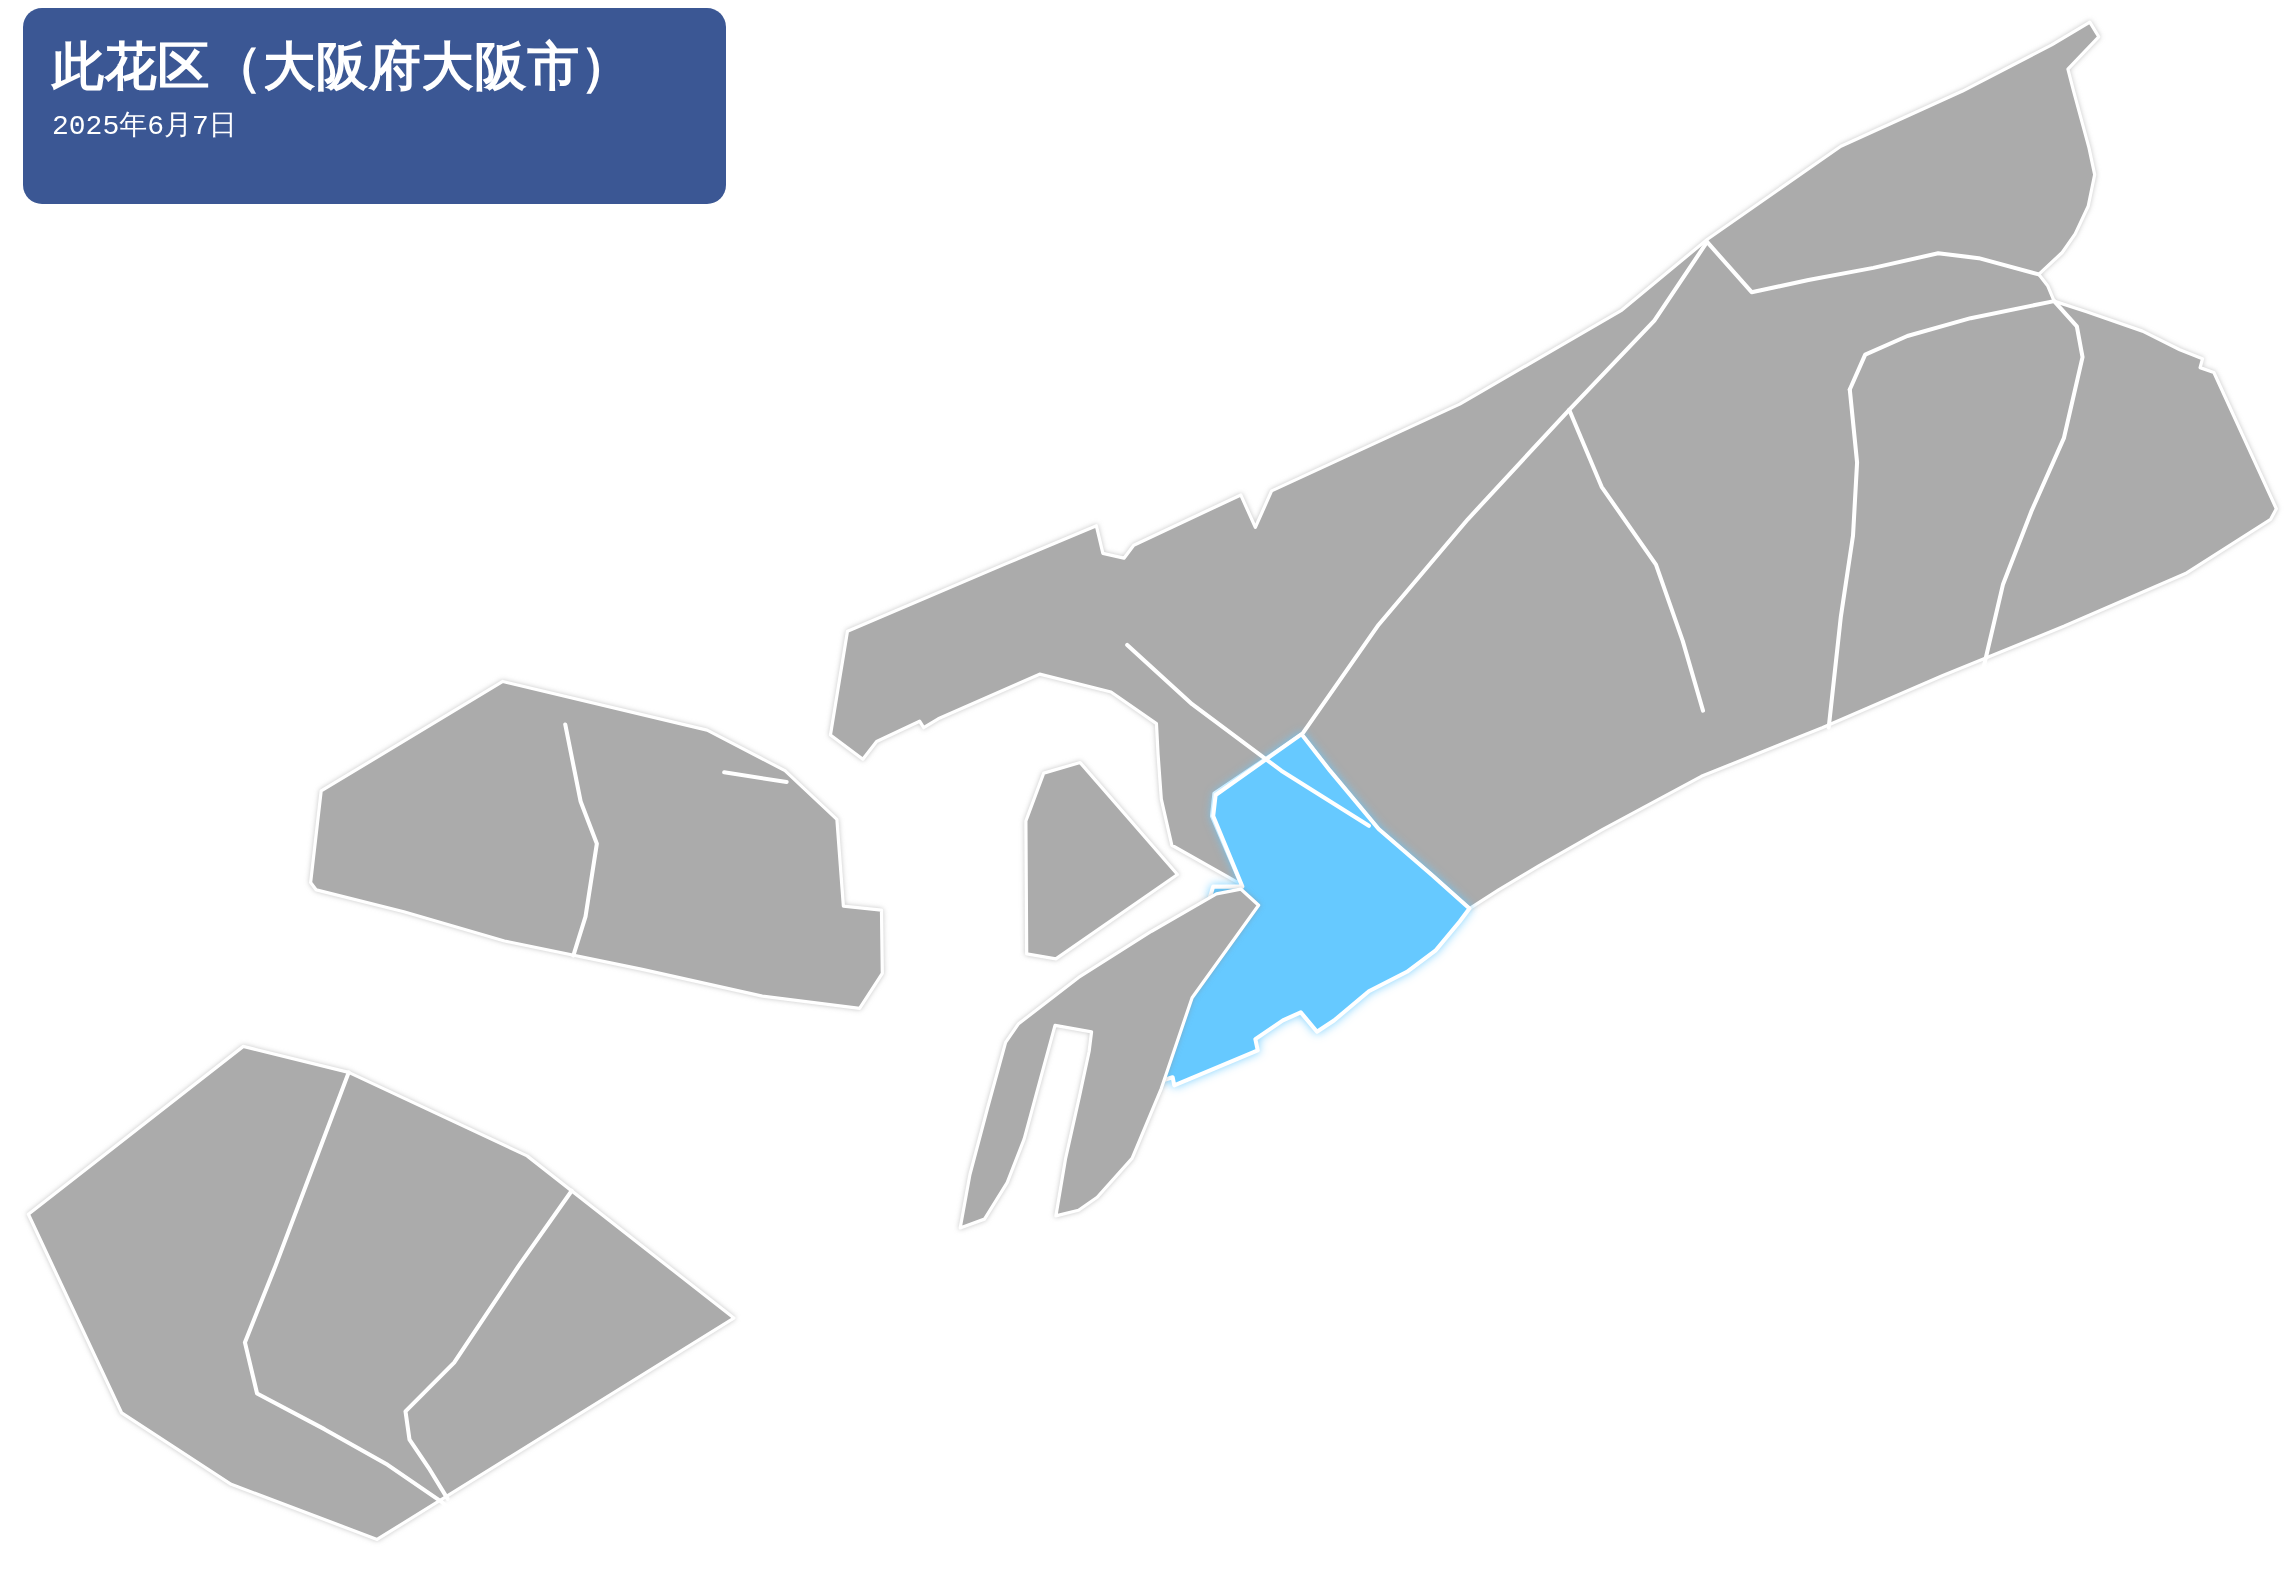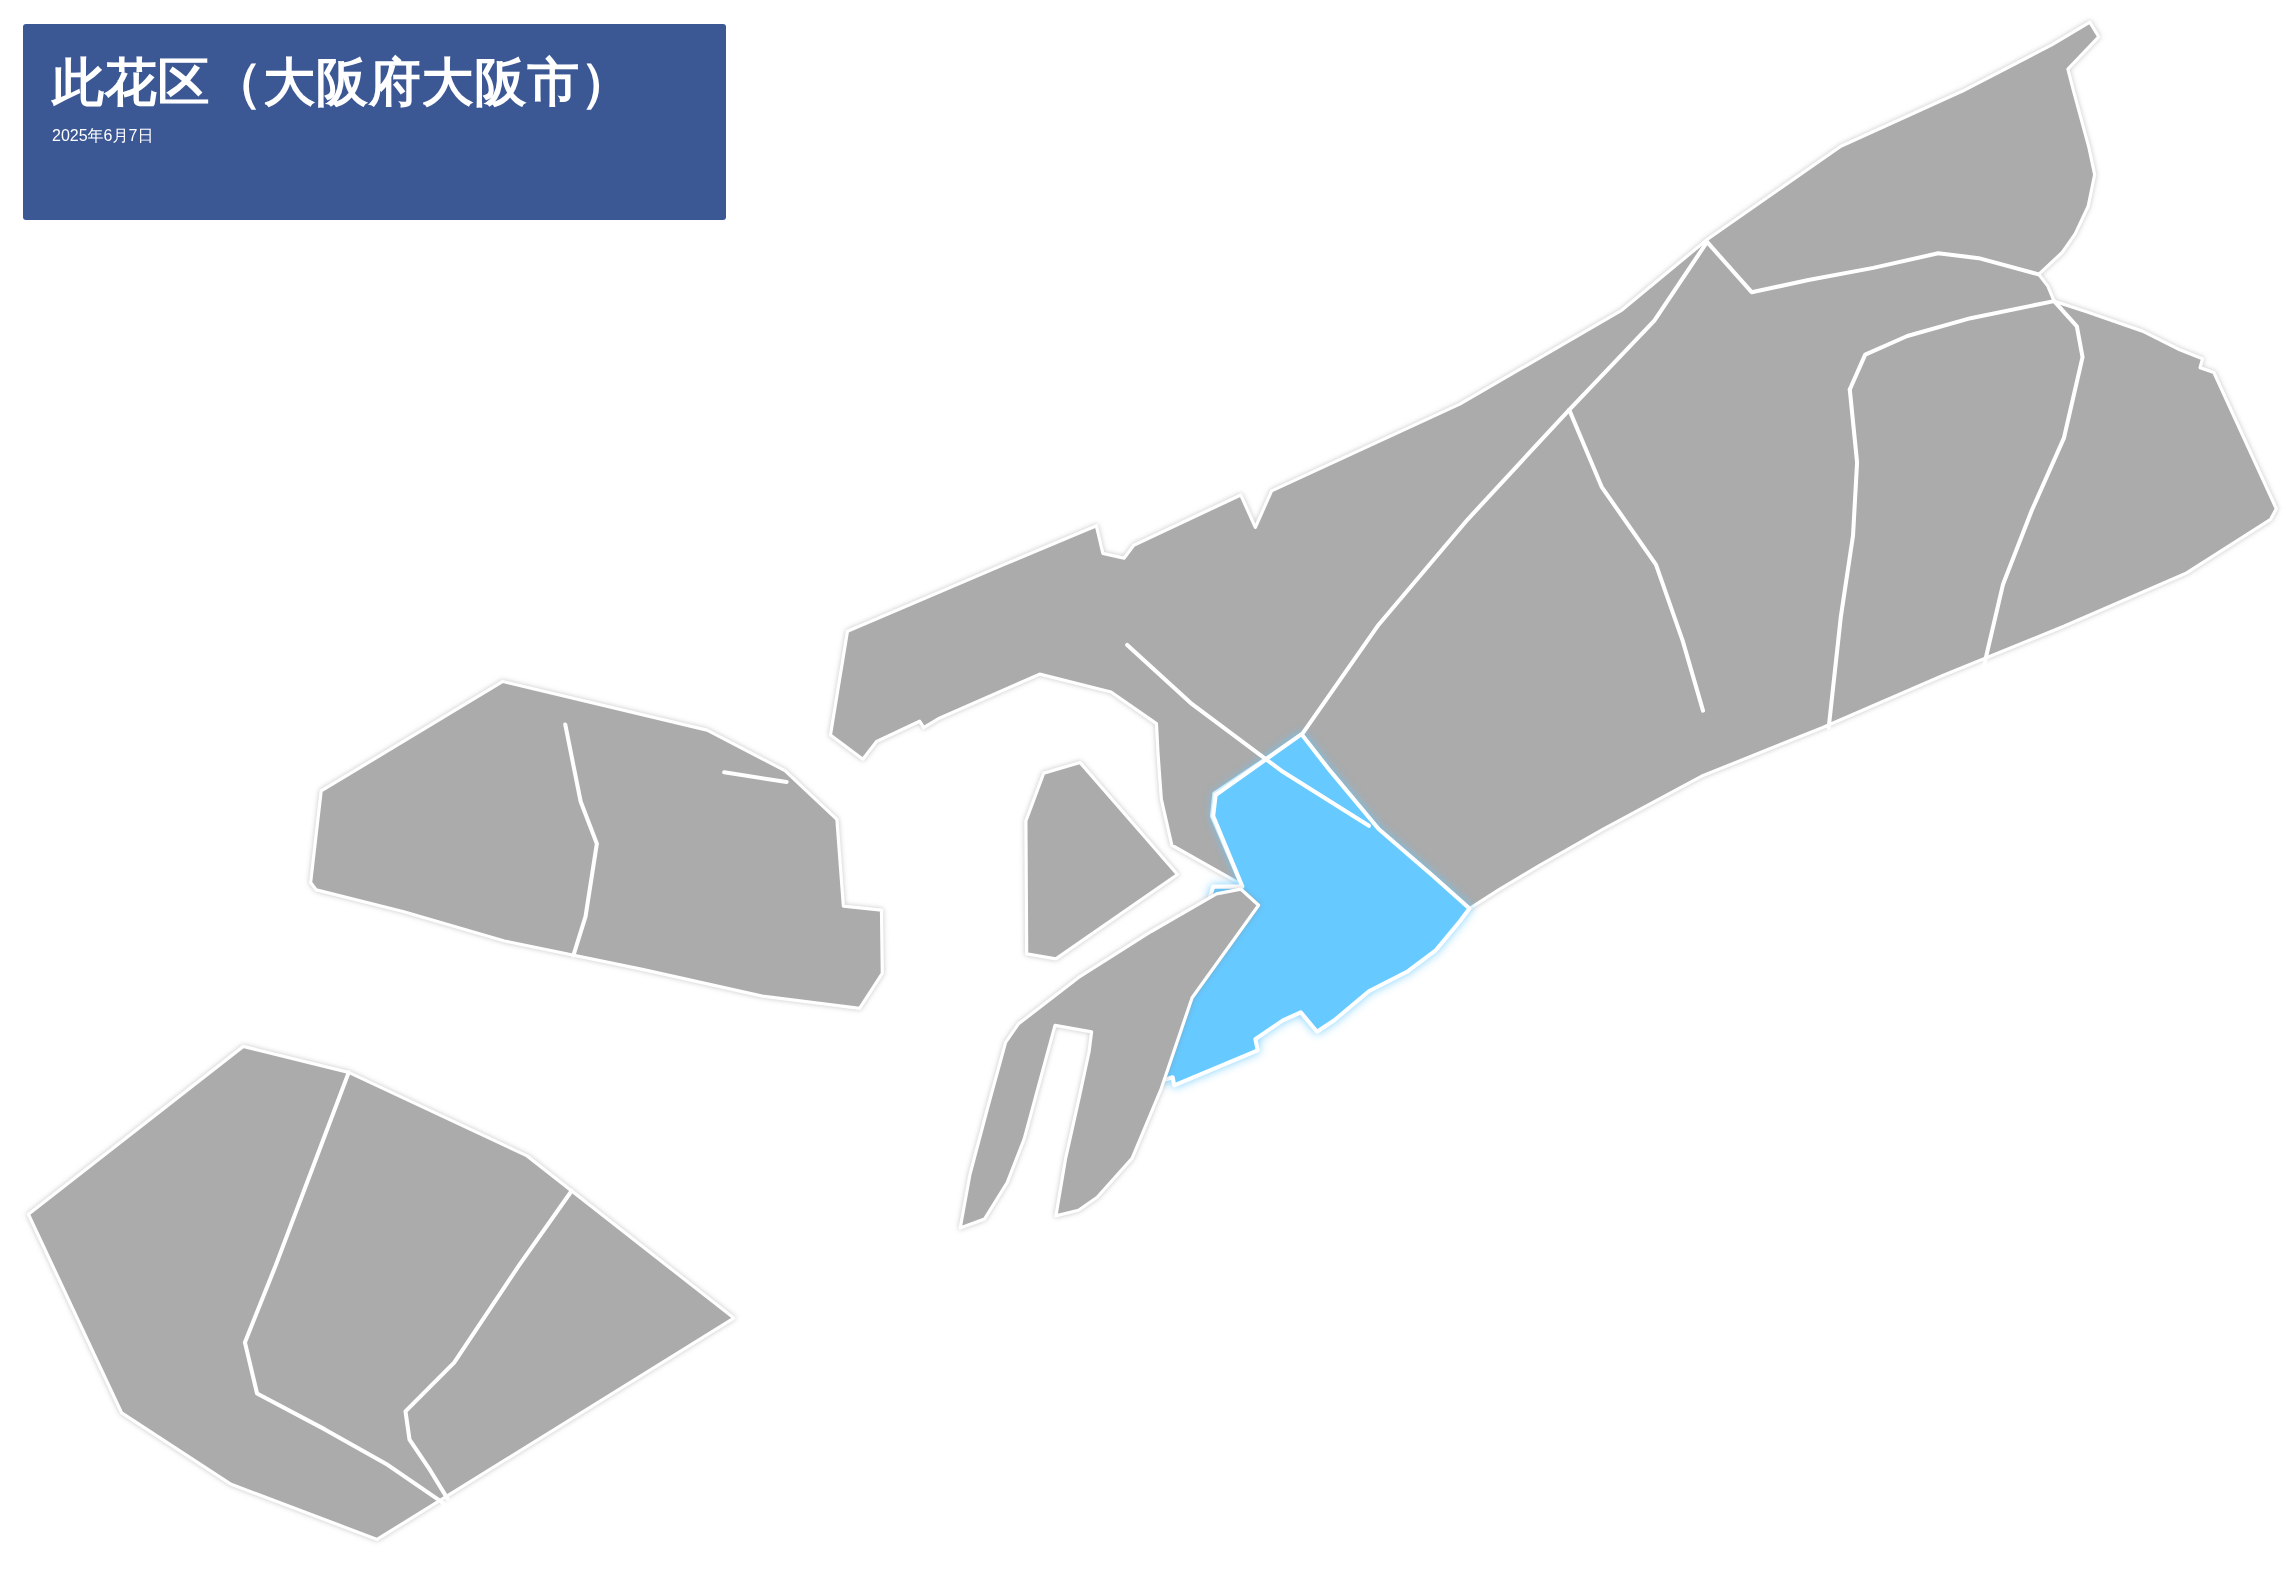"此花区（大阪府大阪市）" .title-card { border-radius: 3px -> 19px; top: 24px -> 8px }
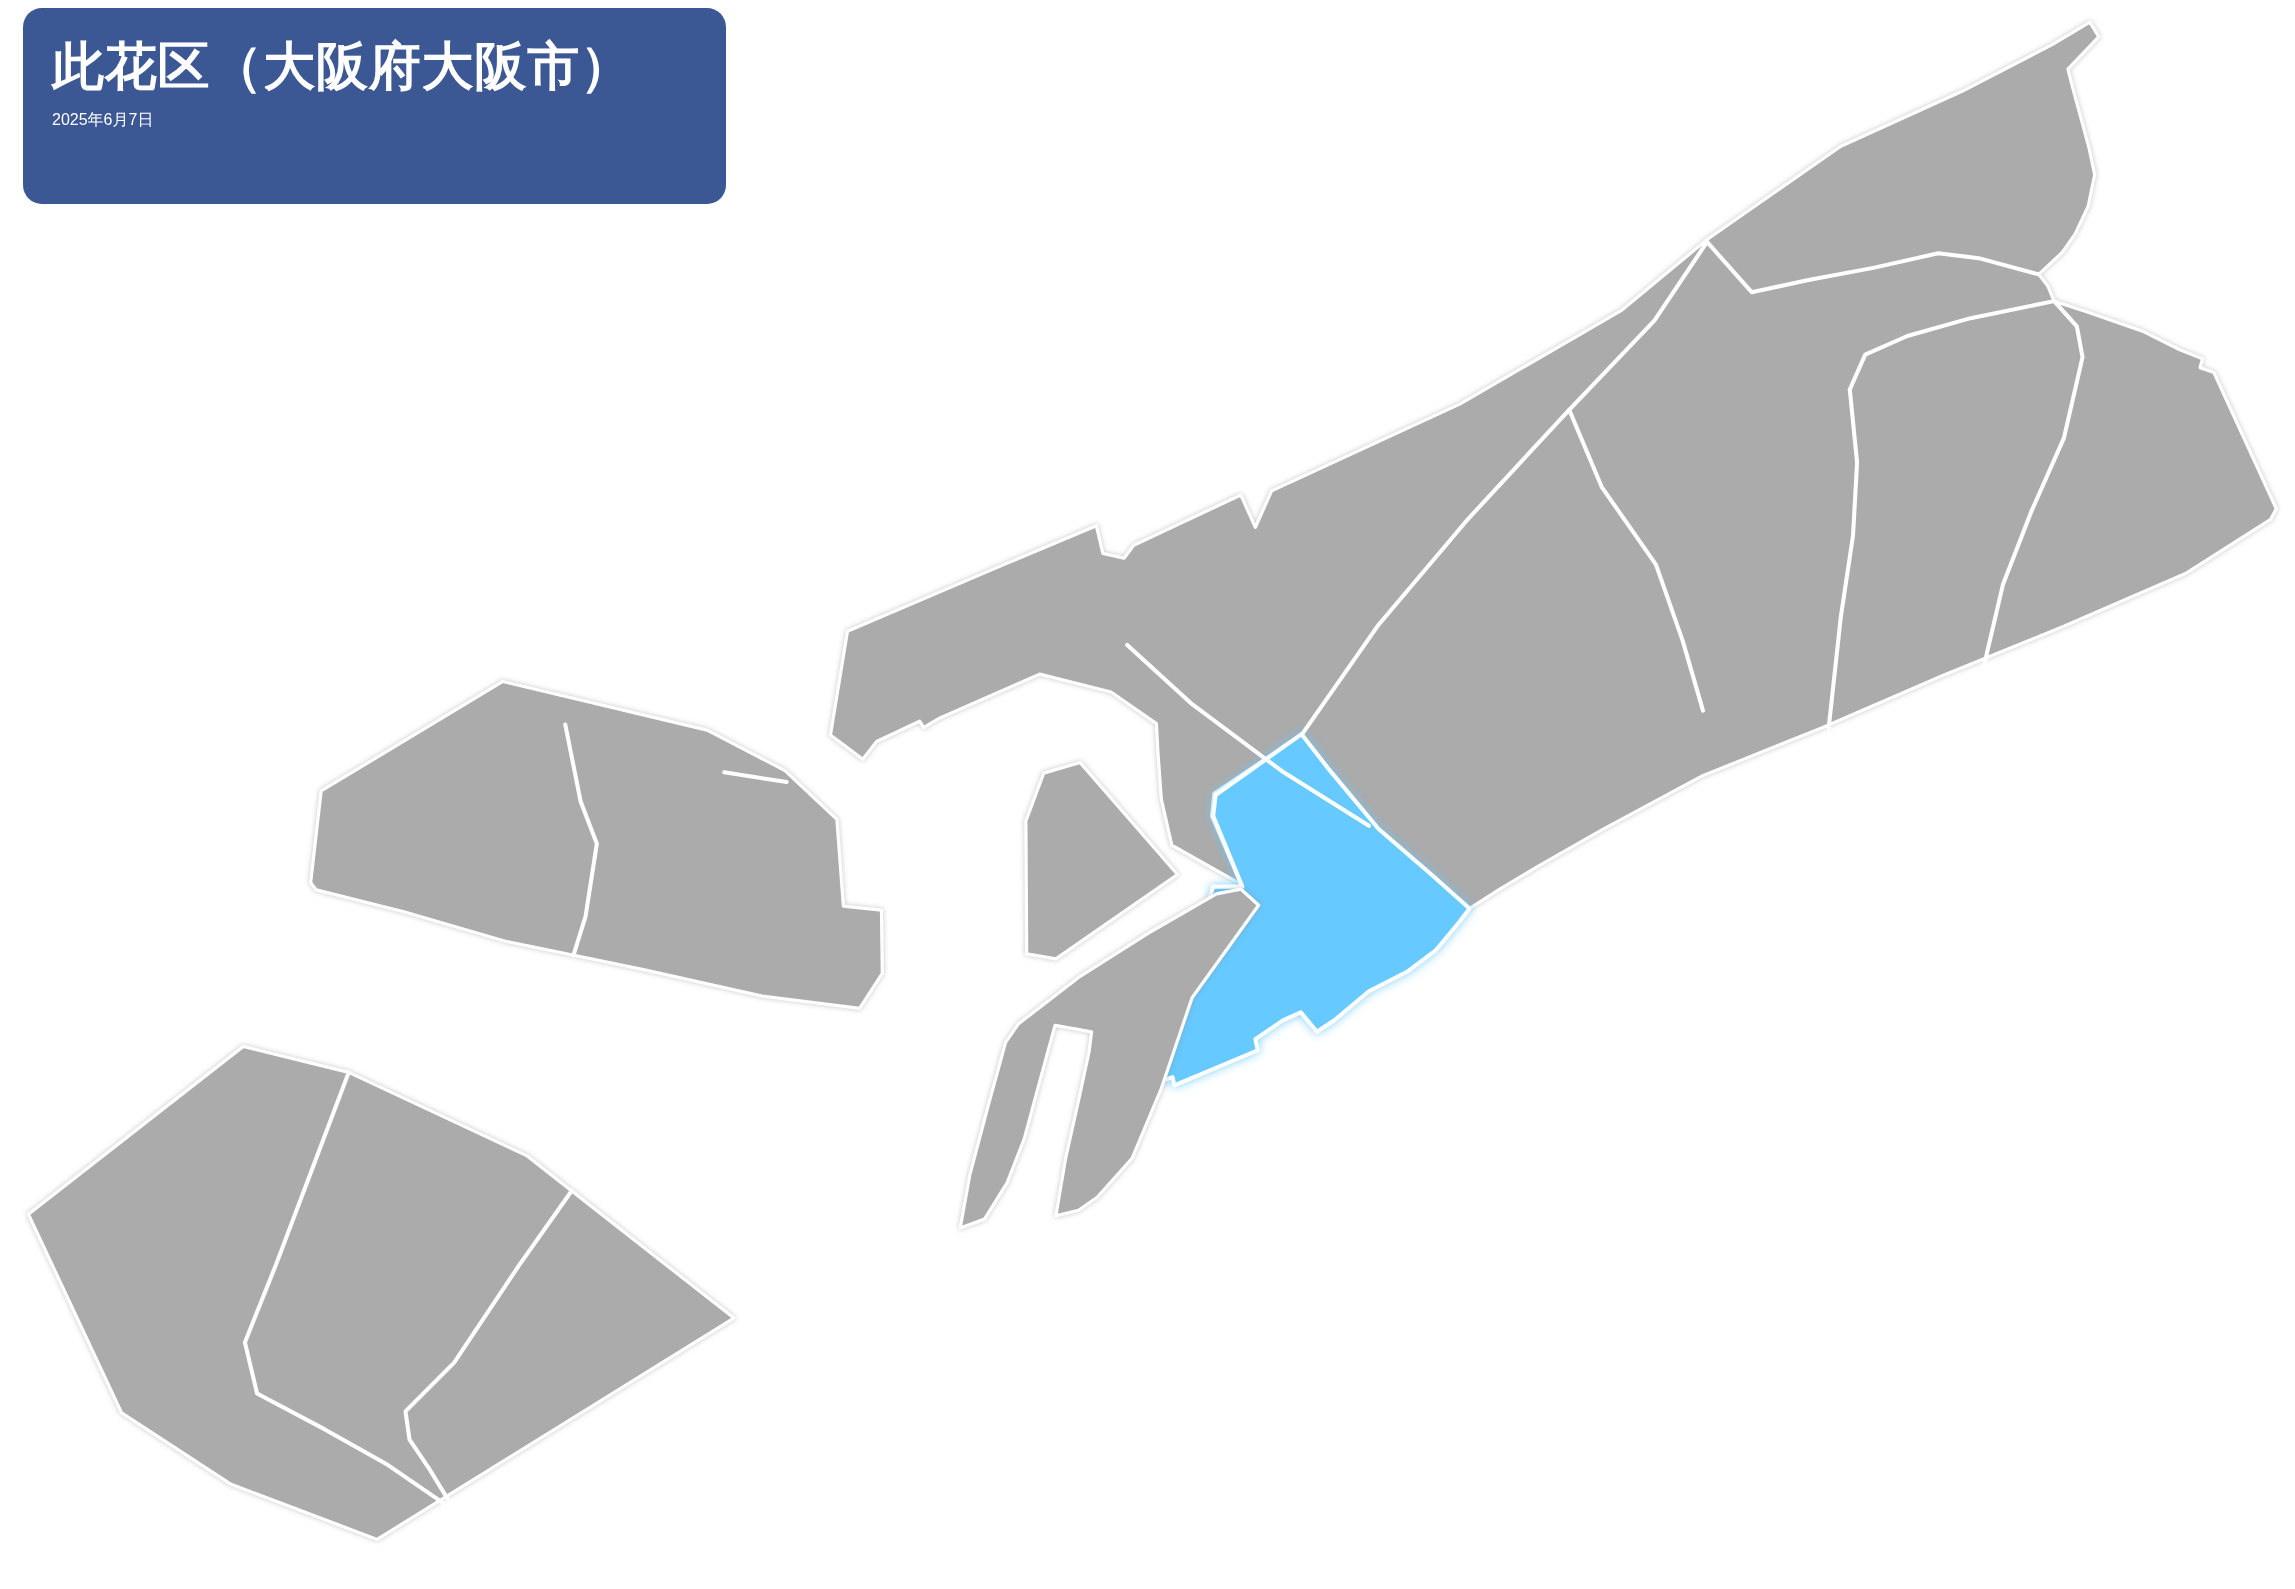"2025年6月7日" .title-card .sub-line { font-family: none -> Liberation Mono, monospace; font-size: 16px -> 28px }
